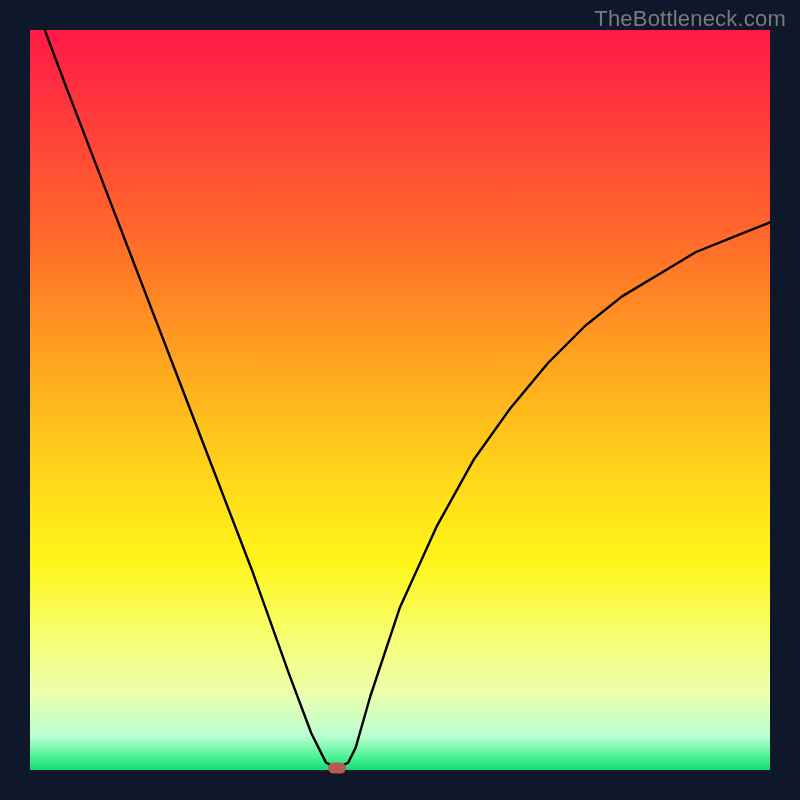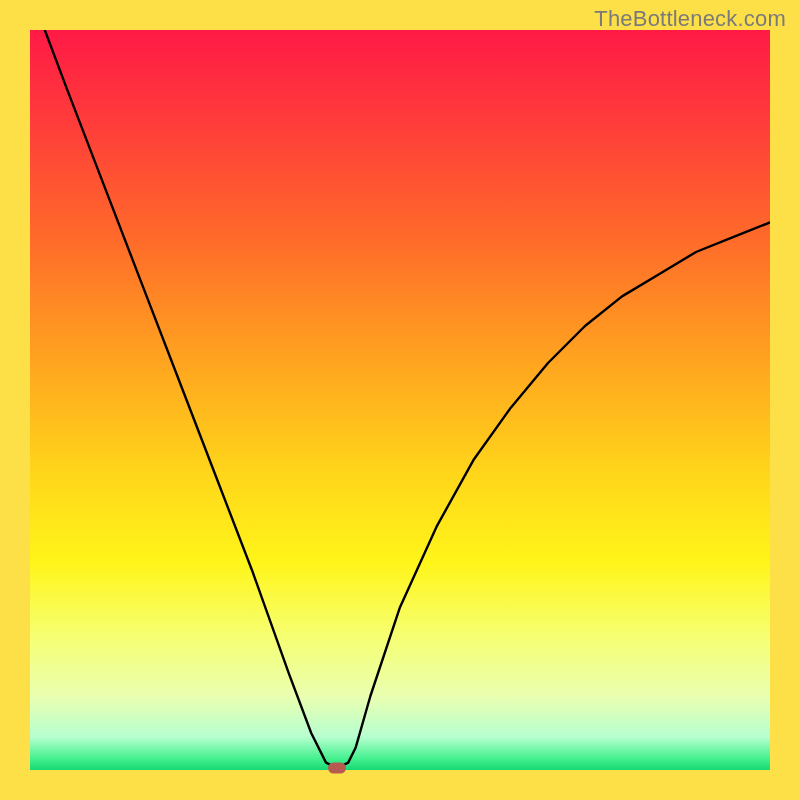"TheBottleneck.com" .frame { background: #fde047 -> #0f172a }
